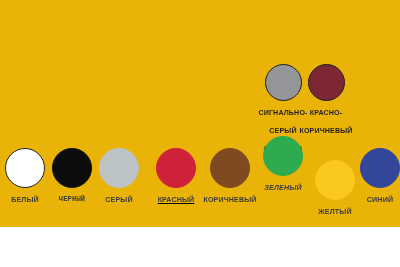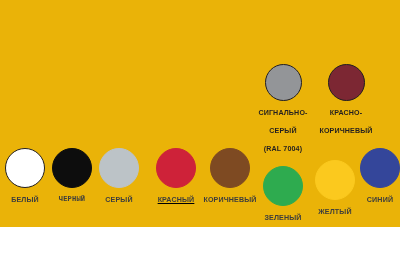"КРАСНО-" div.swatch { left: 346px -> 326px }
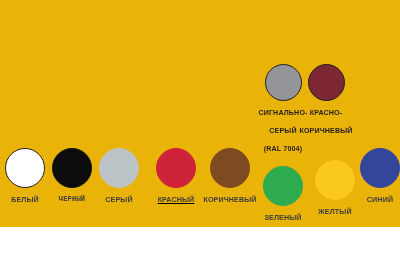"ЗЕЛЕНЫЙ" div.swatch { font-style: none -> italic; top: 166px -> 136px }
